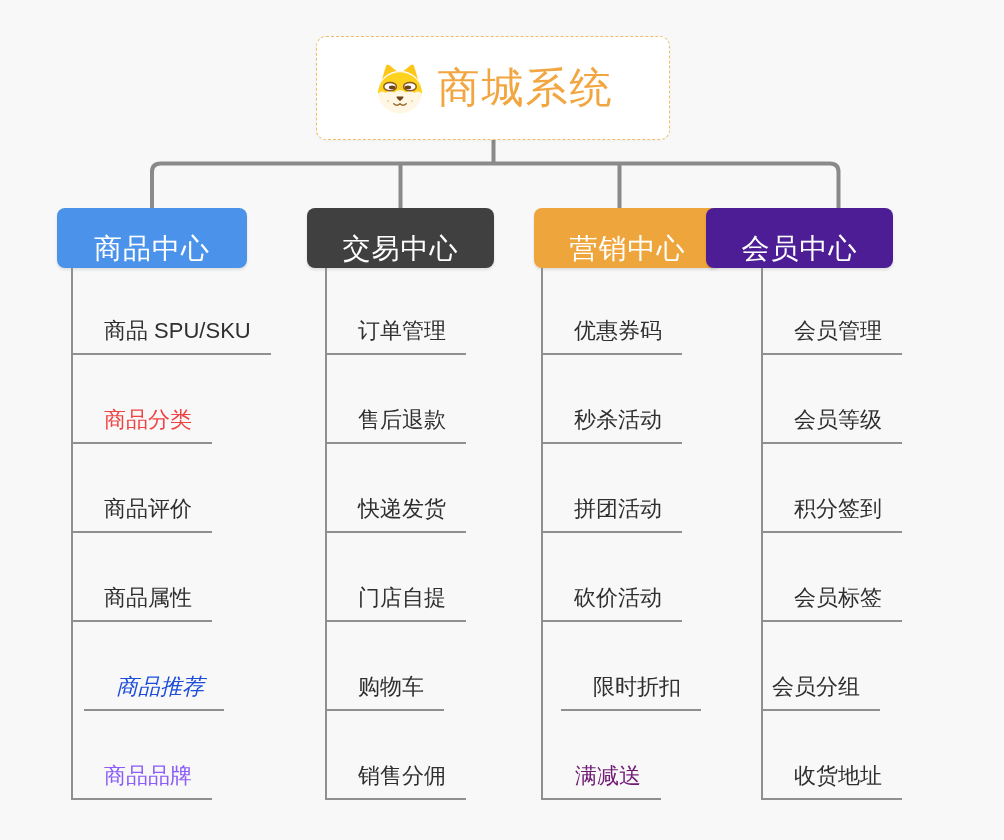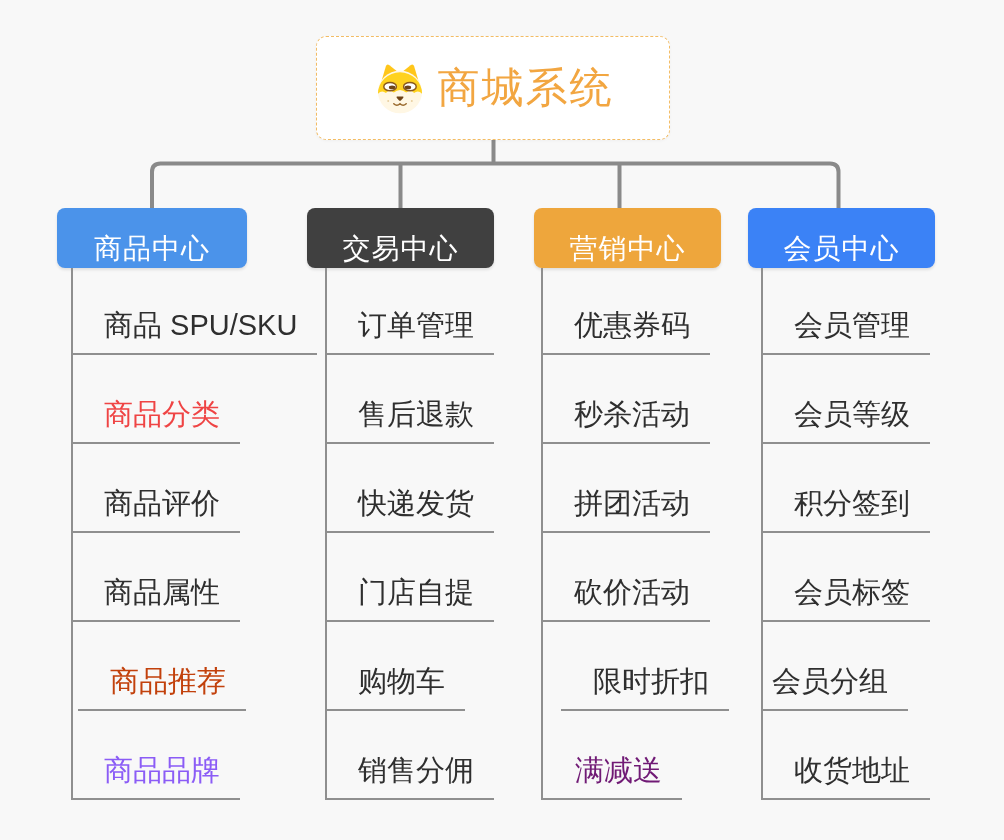"会员中心" div.branch-box { background: #3b82f6 -> #4c1d95; left: 748px -> 706px }
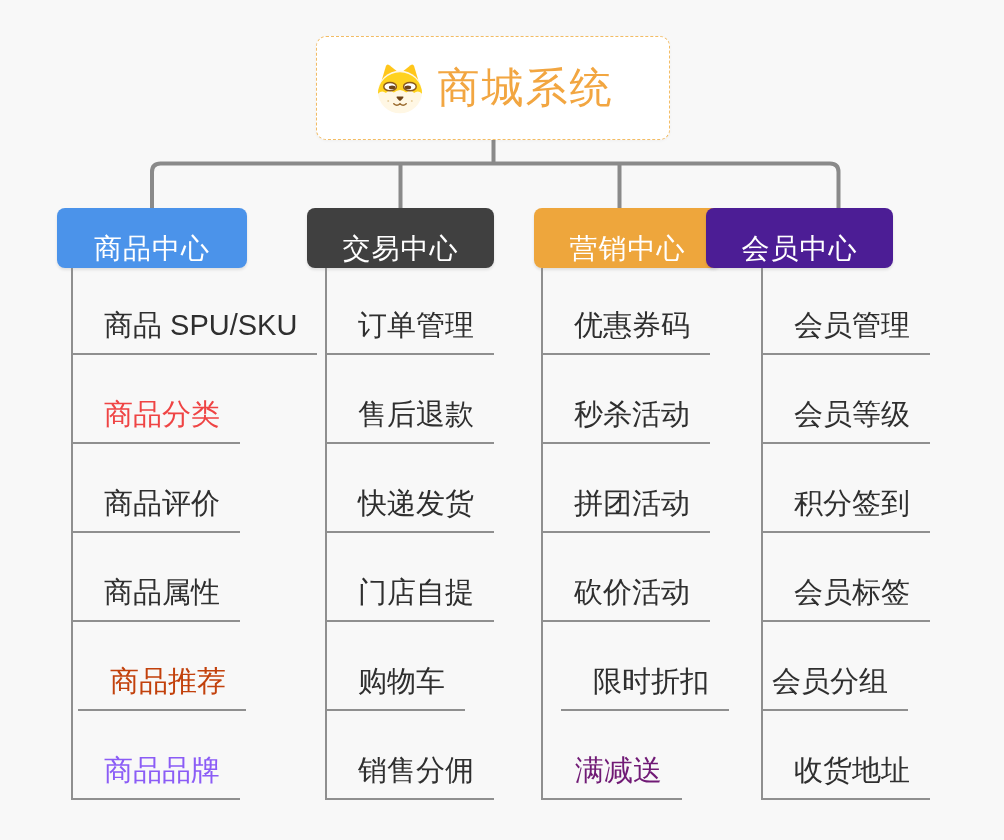"商品 SPU/SKU" .branch-item { font-size: 29px -> 22px }
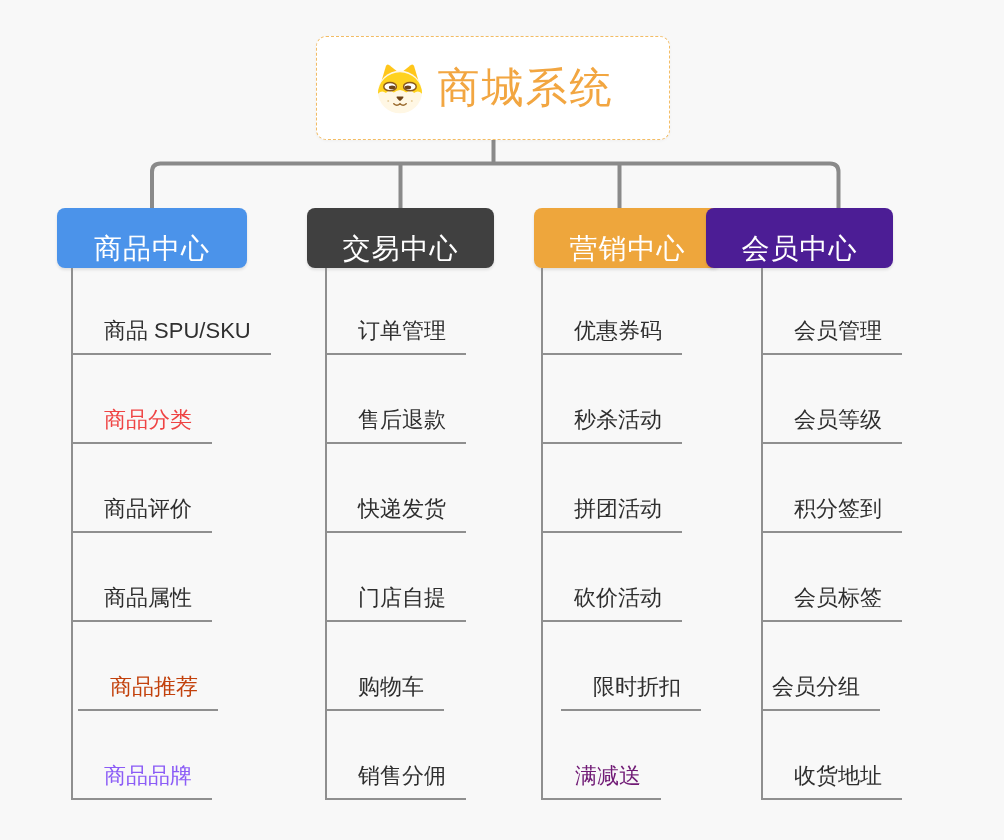"商品推荐" div.branch-item { color: #c2410c -> #1d4ed8; font-style: none -> italic; left: 78px -> 84px }
